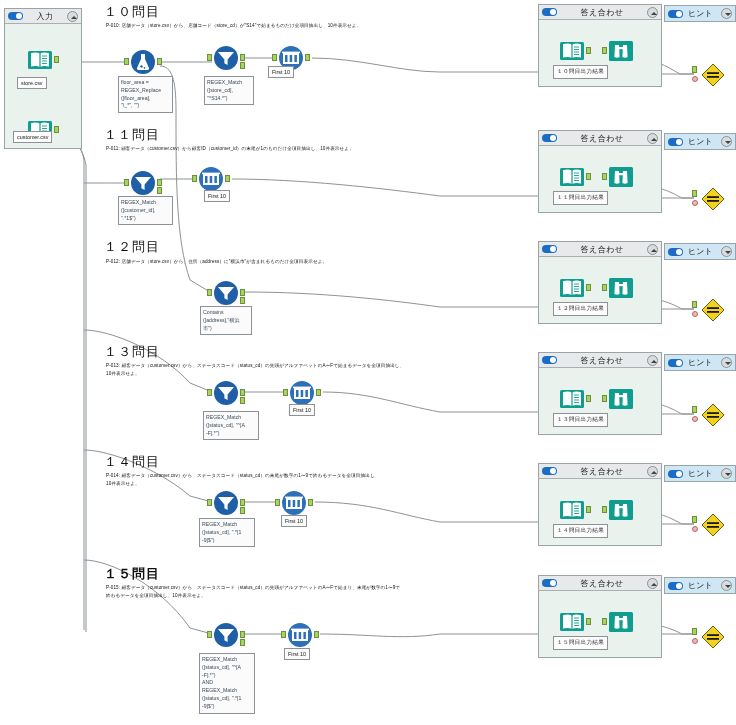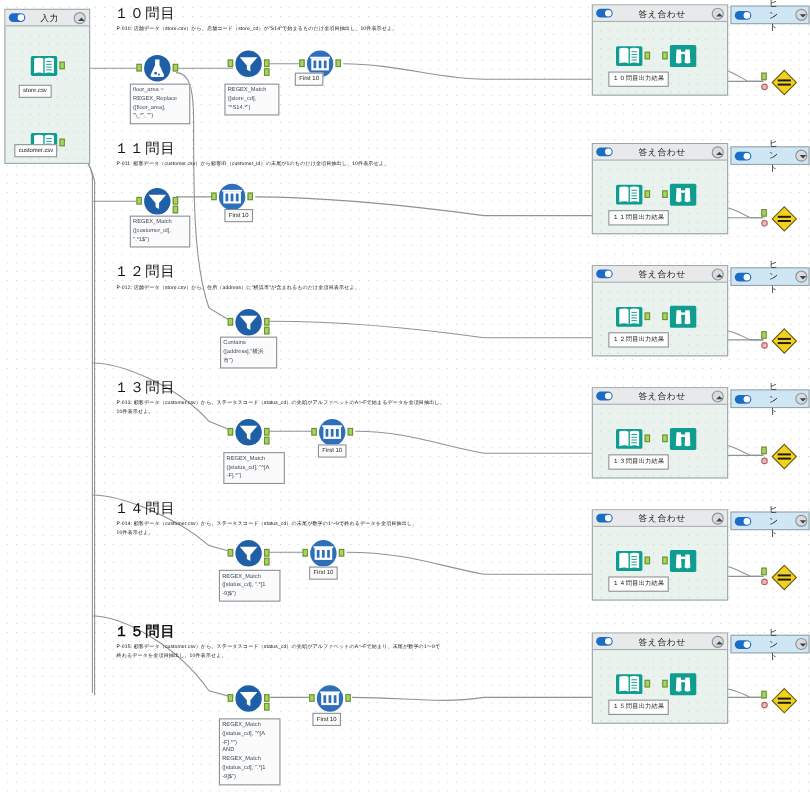"ヒント" .hint { gap: 16px -> 5px }
